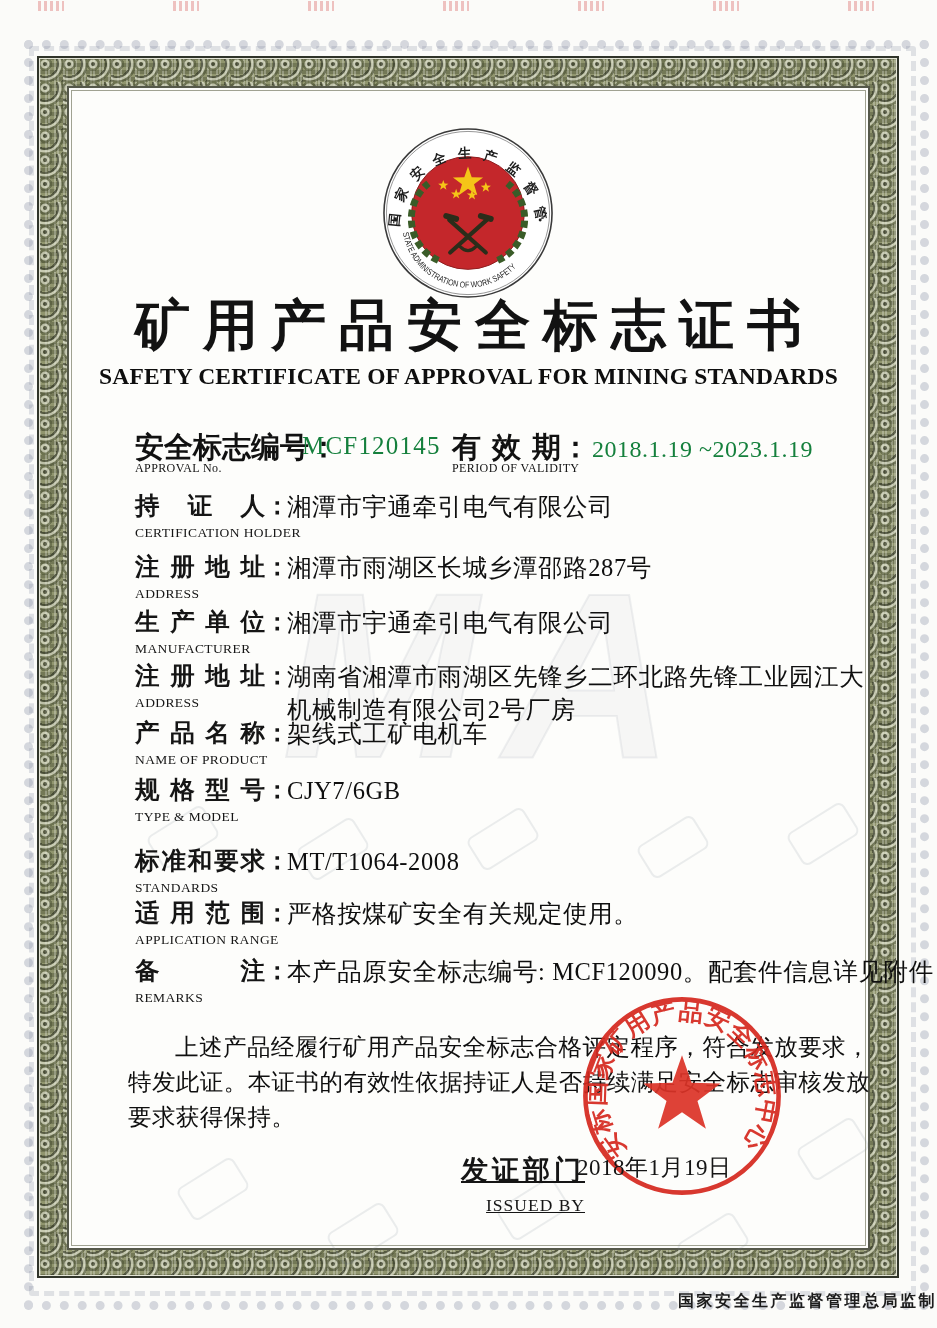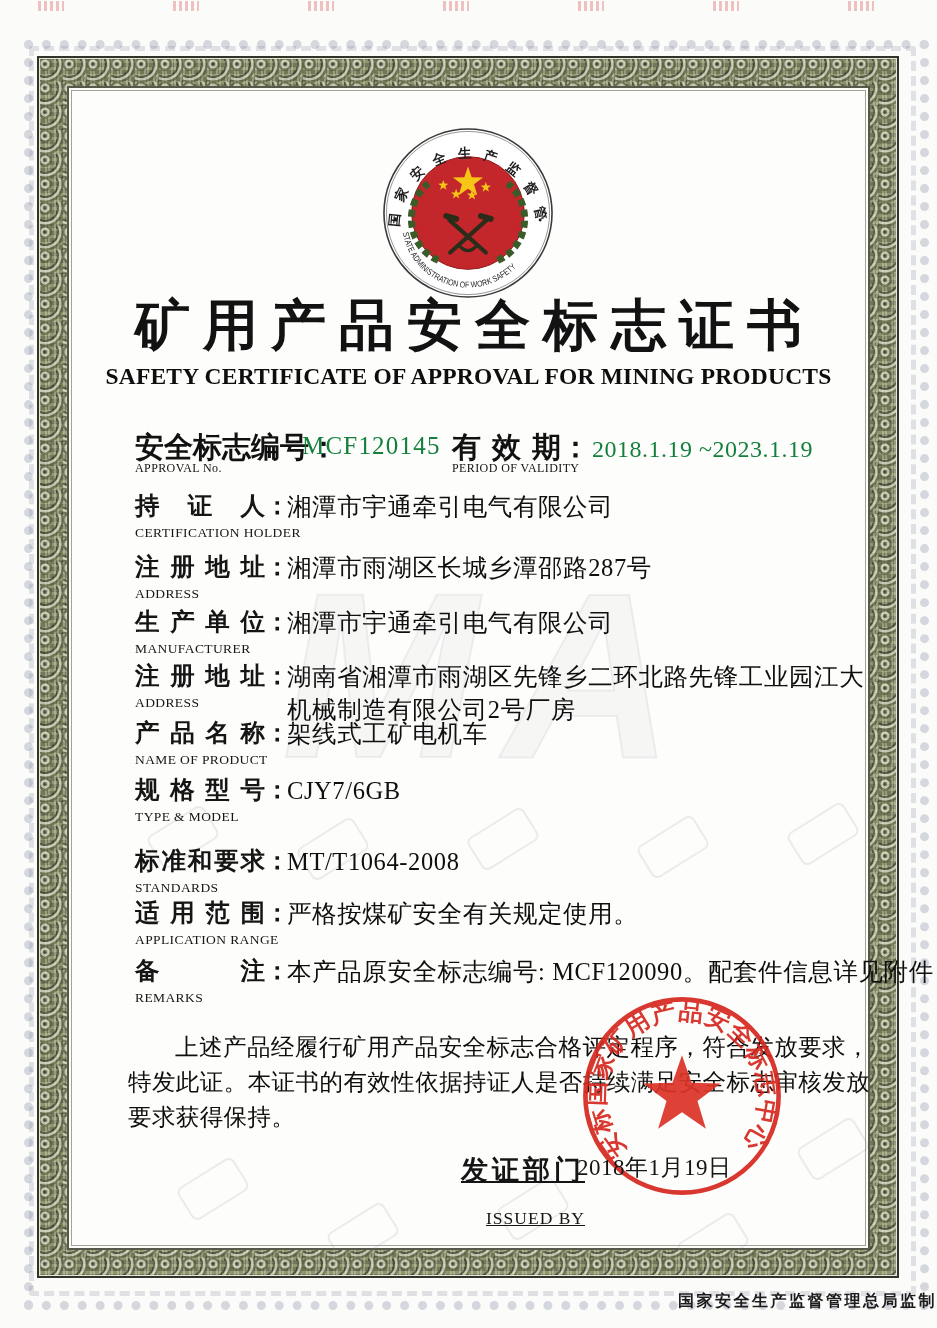"SAFETY CERTIFICATE OF APPROVAL FOR" div.z { text: PRODUCTS -> STANDARDS }
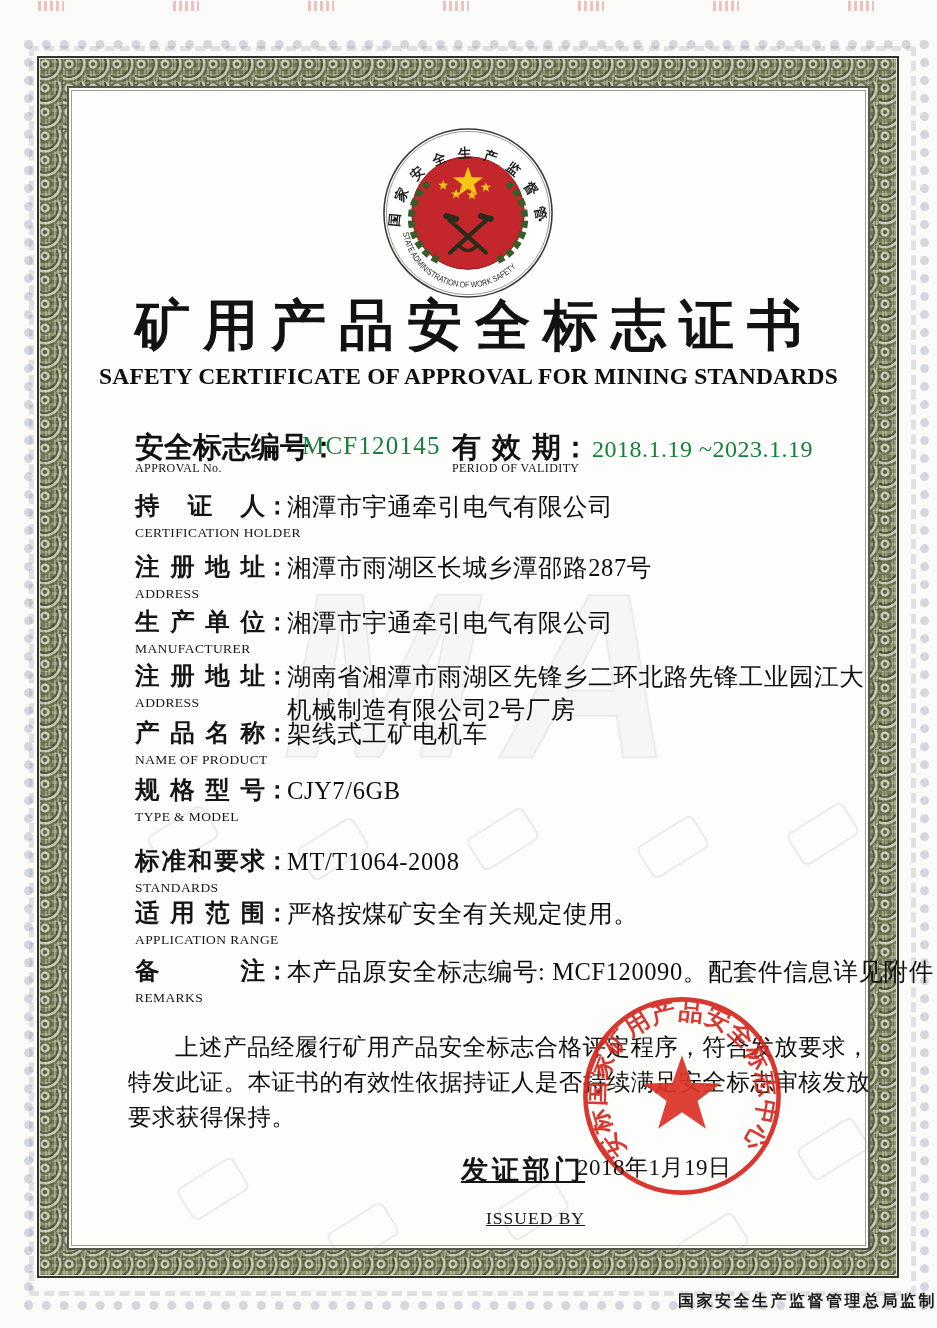"ISSUED BY" .issued .en { margin-top: 20px -> 7px }
